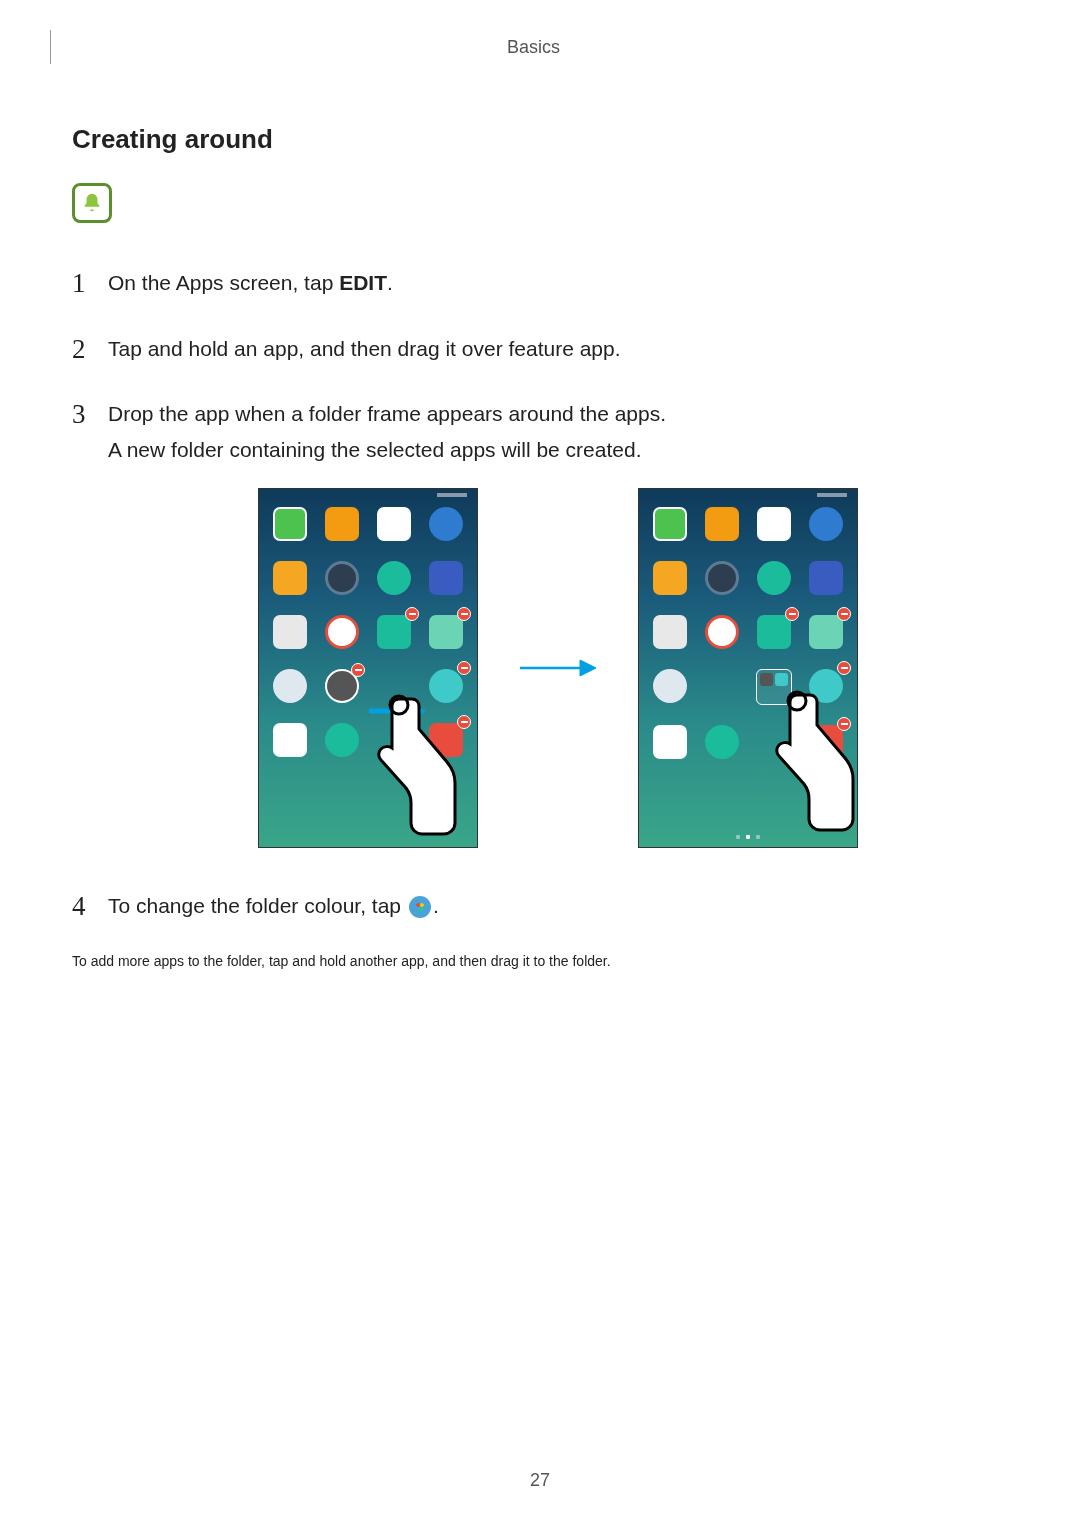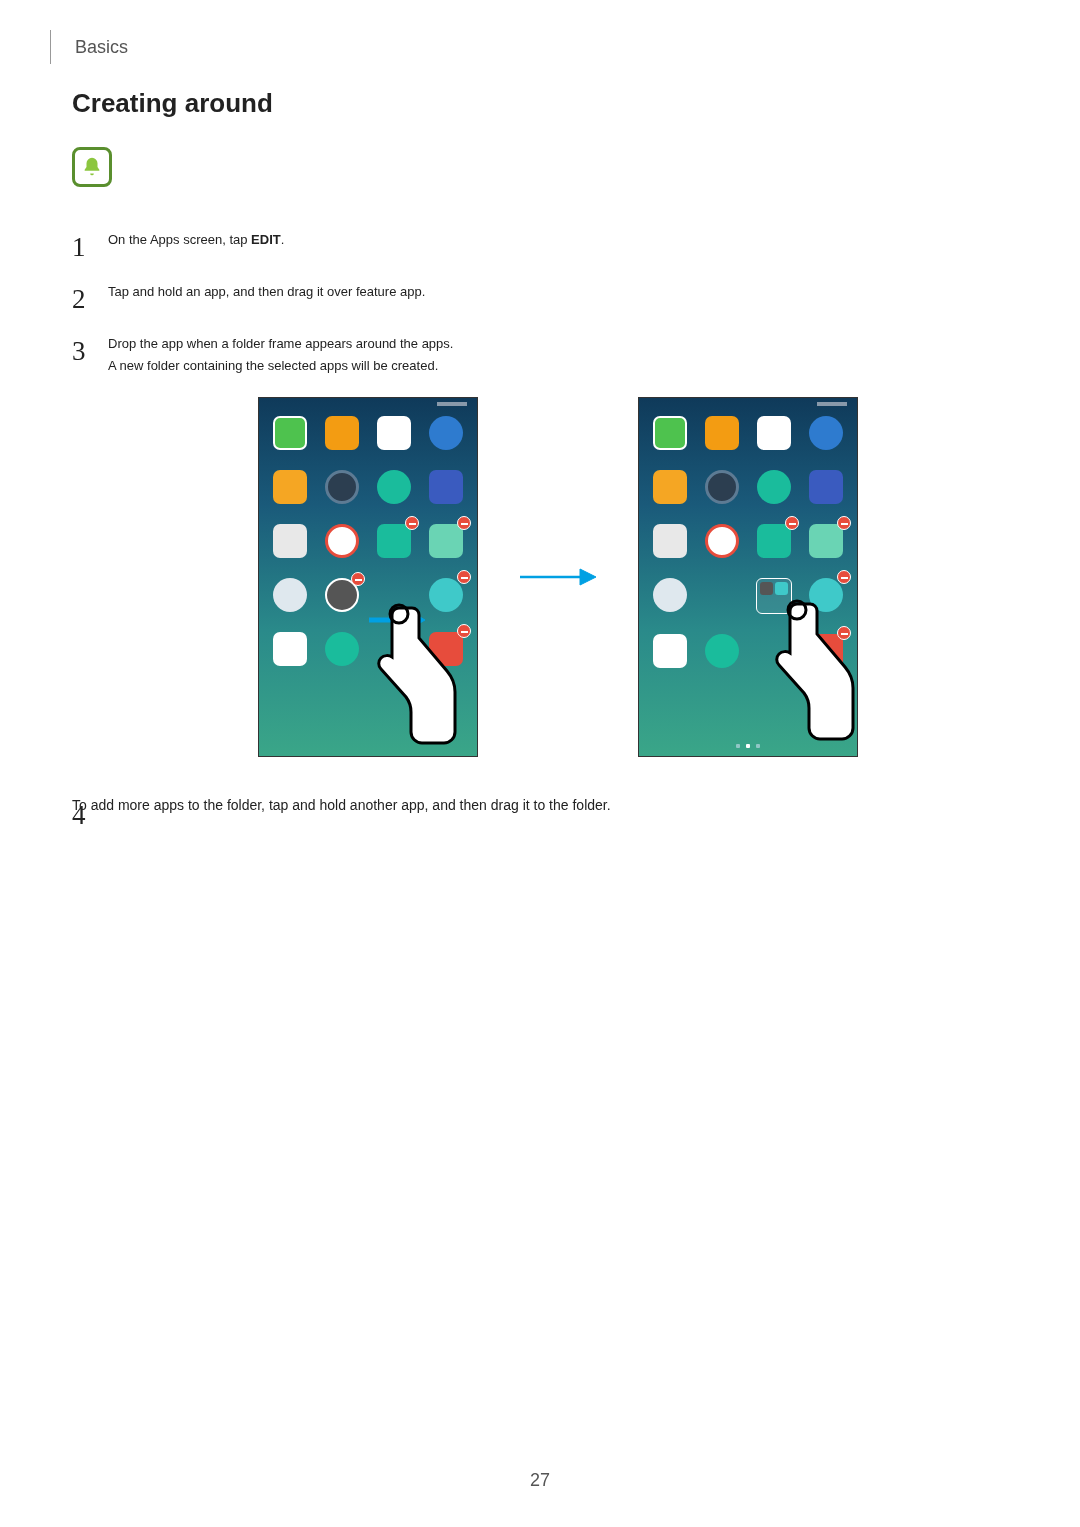"Basics" .header-rule { justify-content: none -> center; margin-bottom: 24px -> 60px; padding-left: 24px -> 8px }
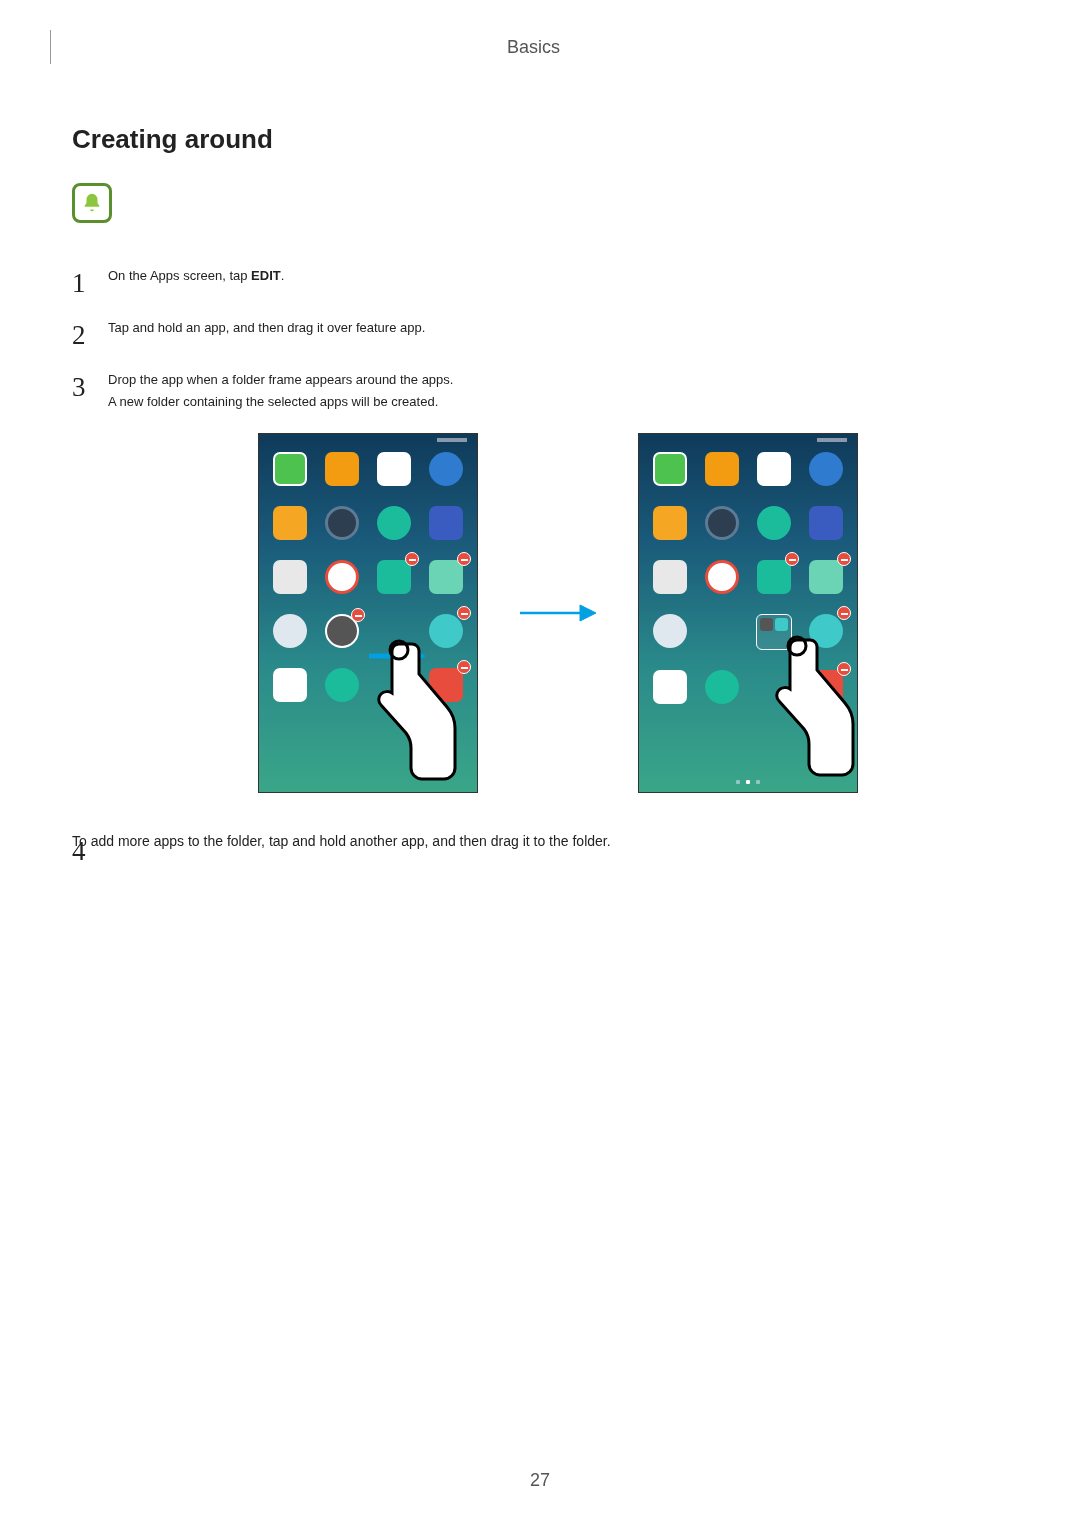"On the Apps screen, tap" ol.steps > li { font-size: 13px -> 21px }
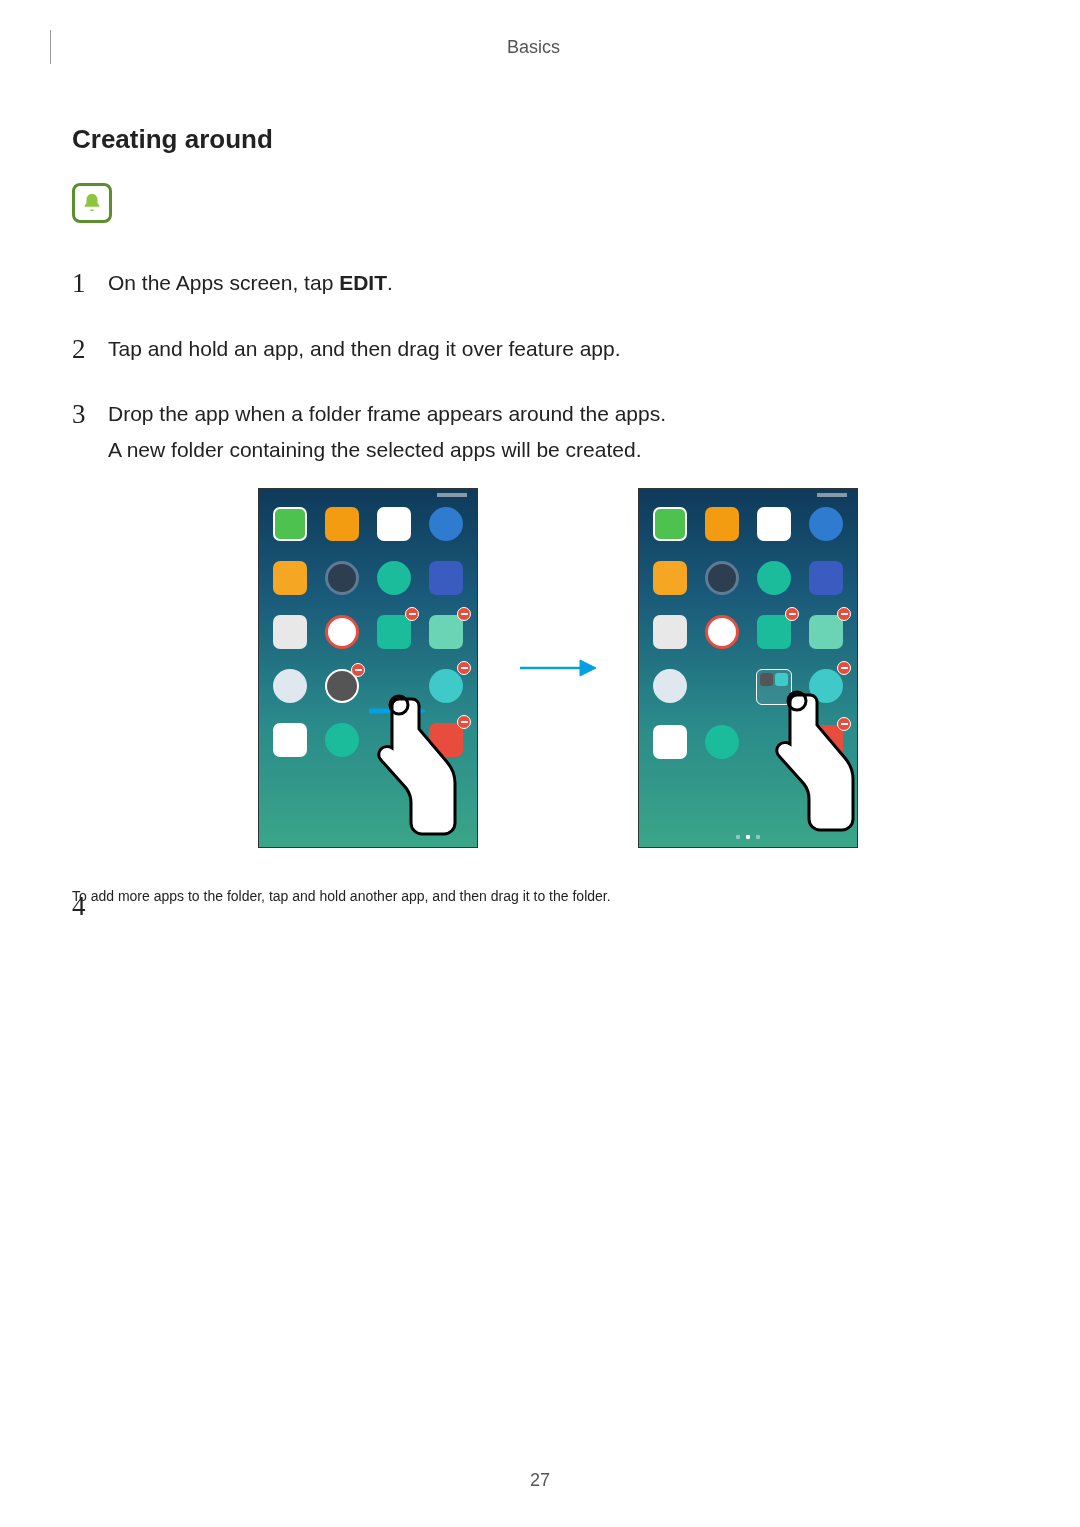"To change the folder colour," div { html: none -> <div> <span>To change the folder colour, tap </span><span></span><span>.</span> </div> }
